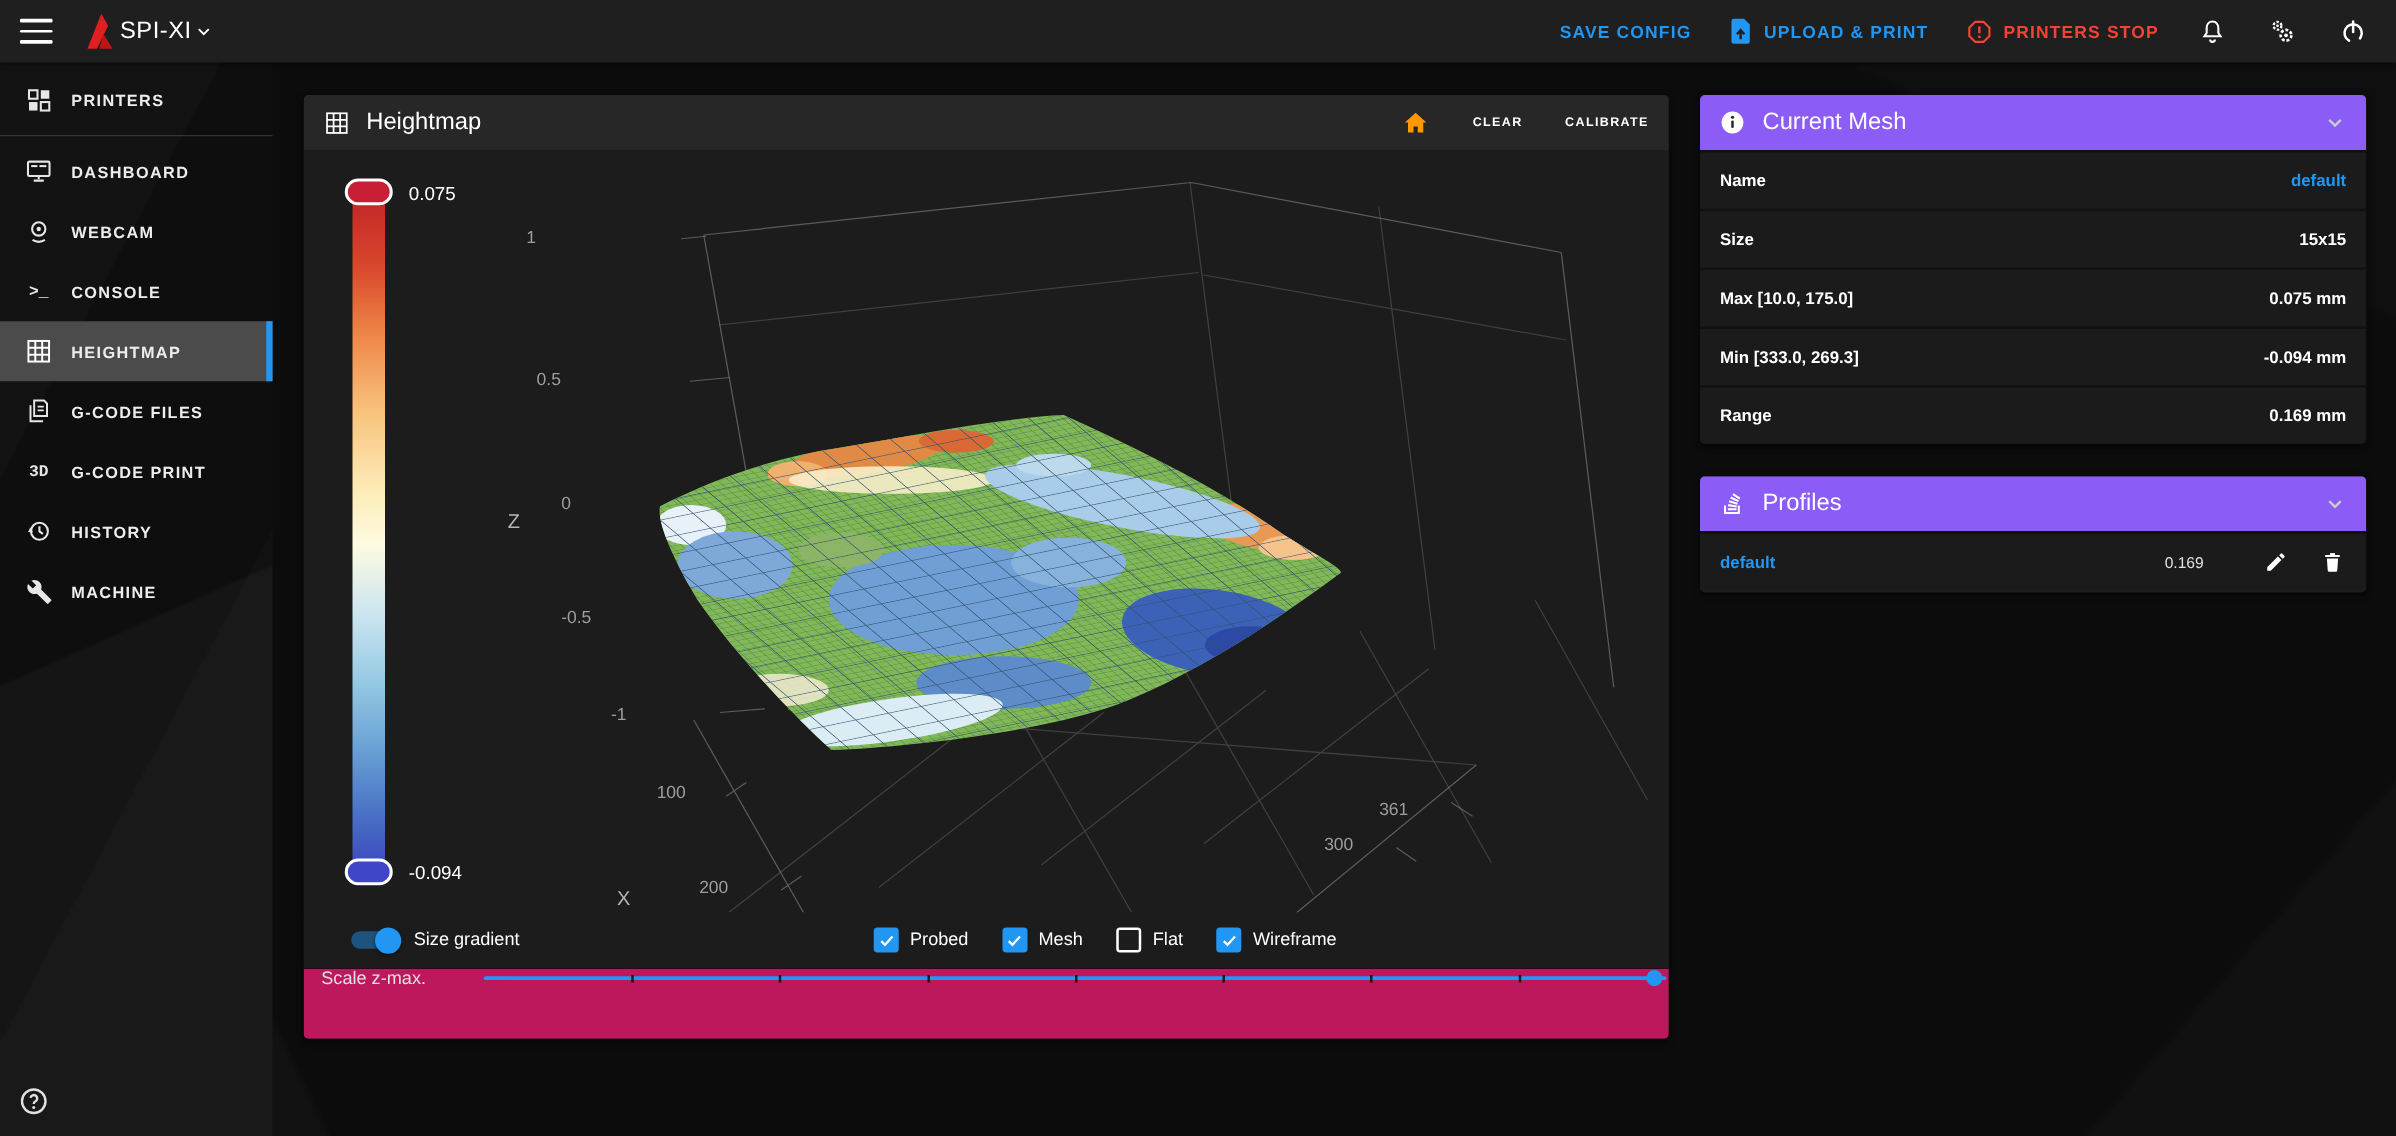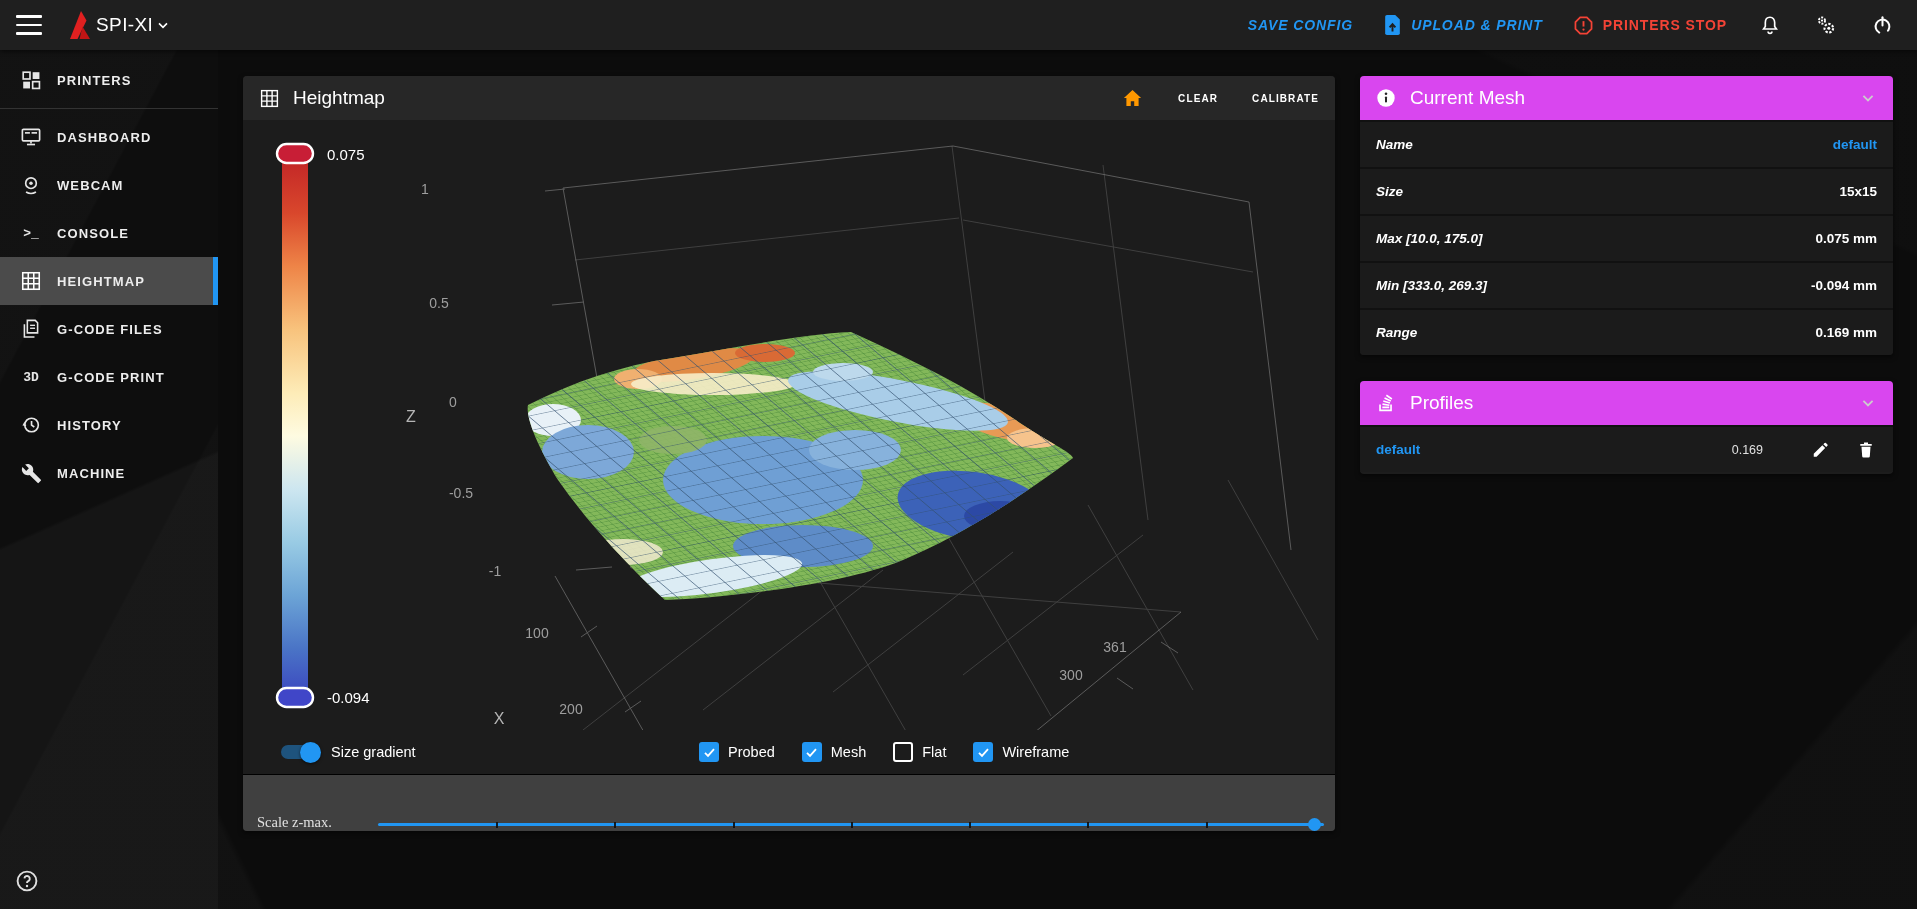"SAVE CONFIG" .bar-btn.blue { font-style: italic -> none }
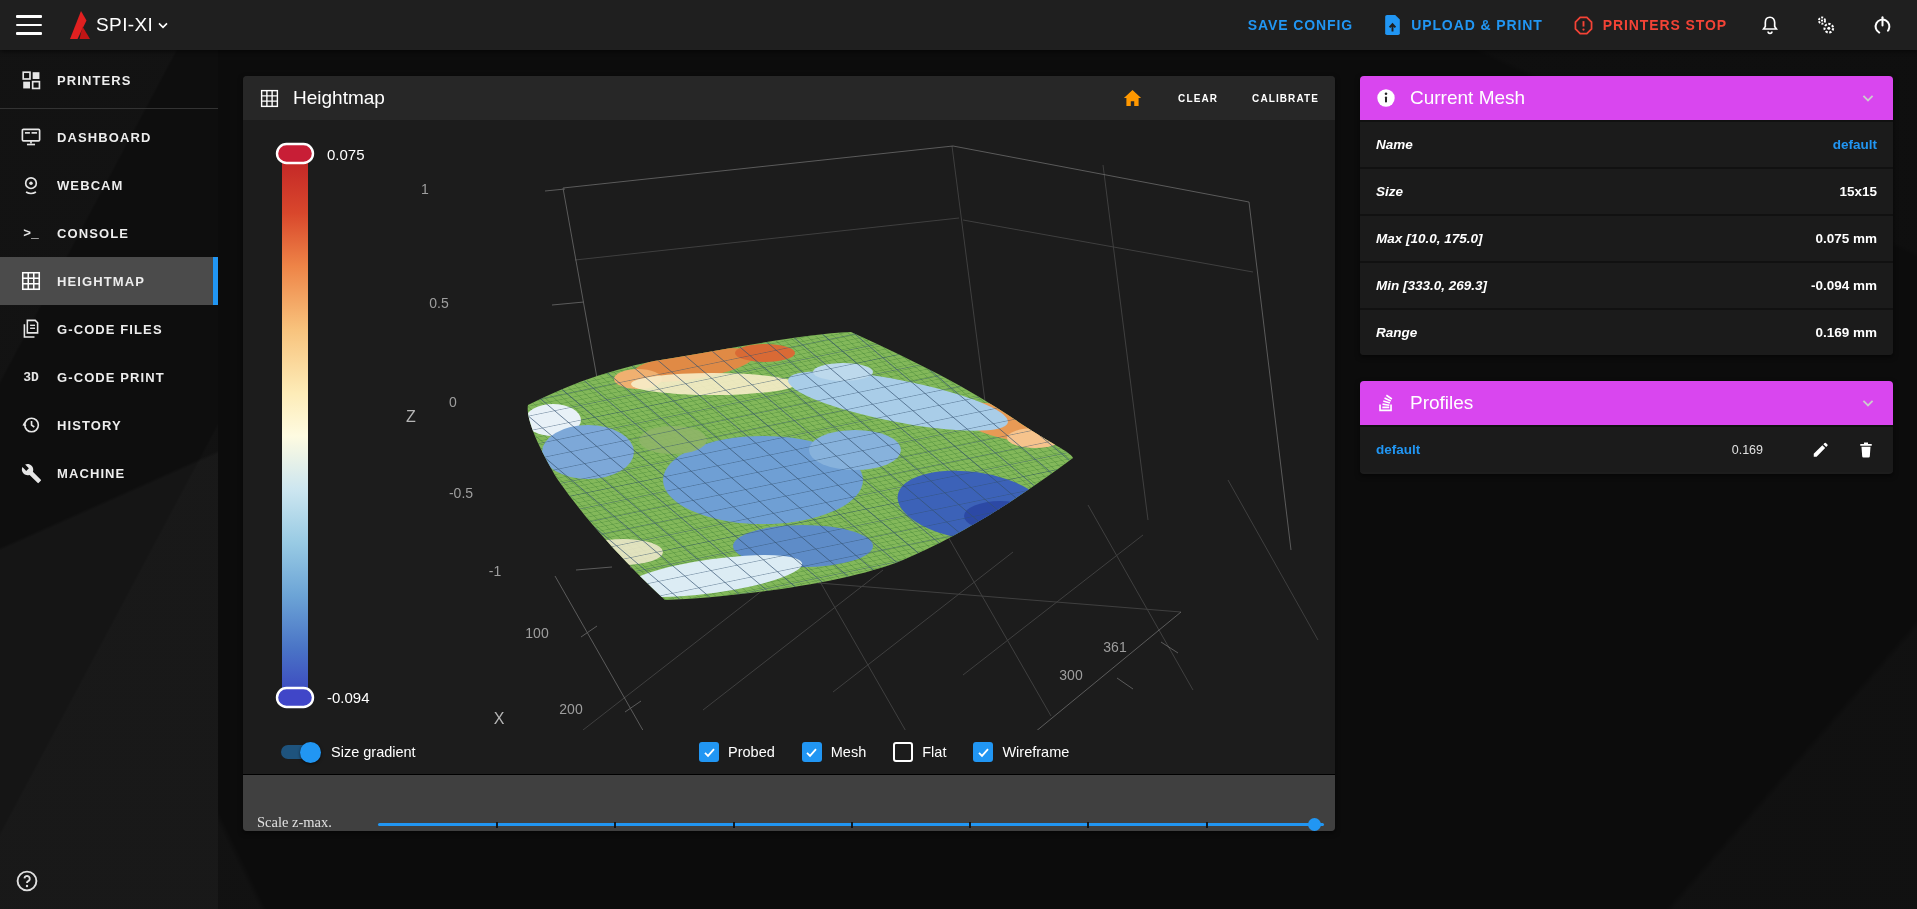"Current Mesh" .panel-head { background: #d946ef -> #8b5cf6 }
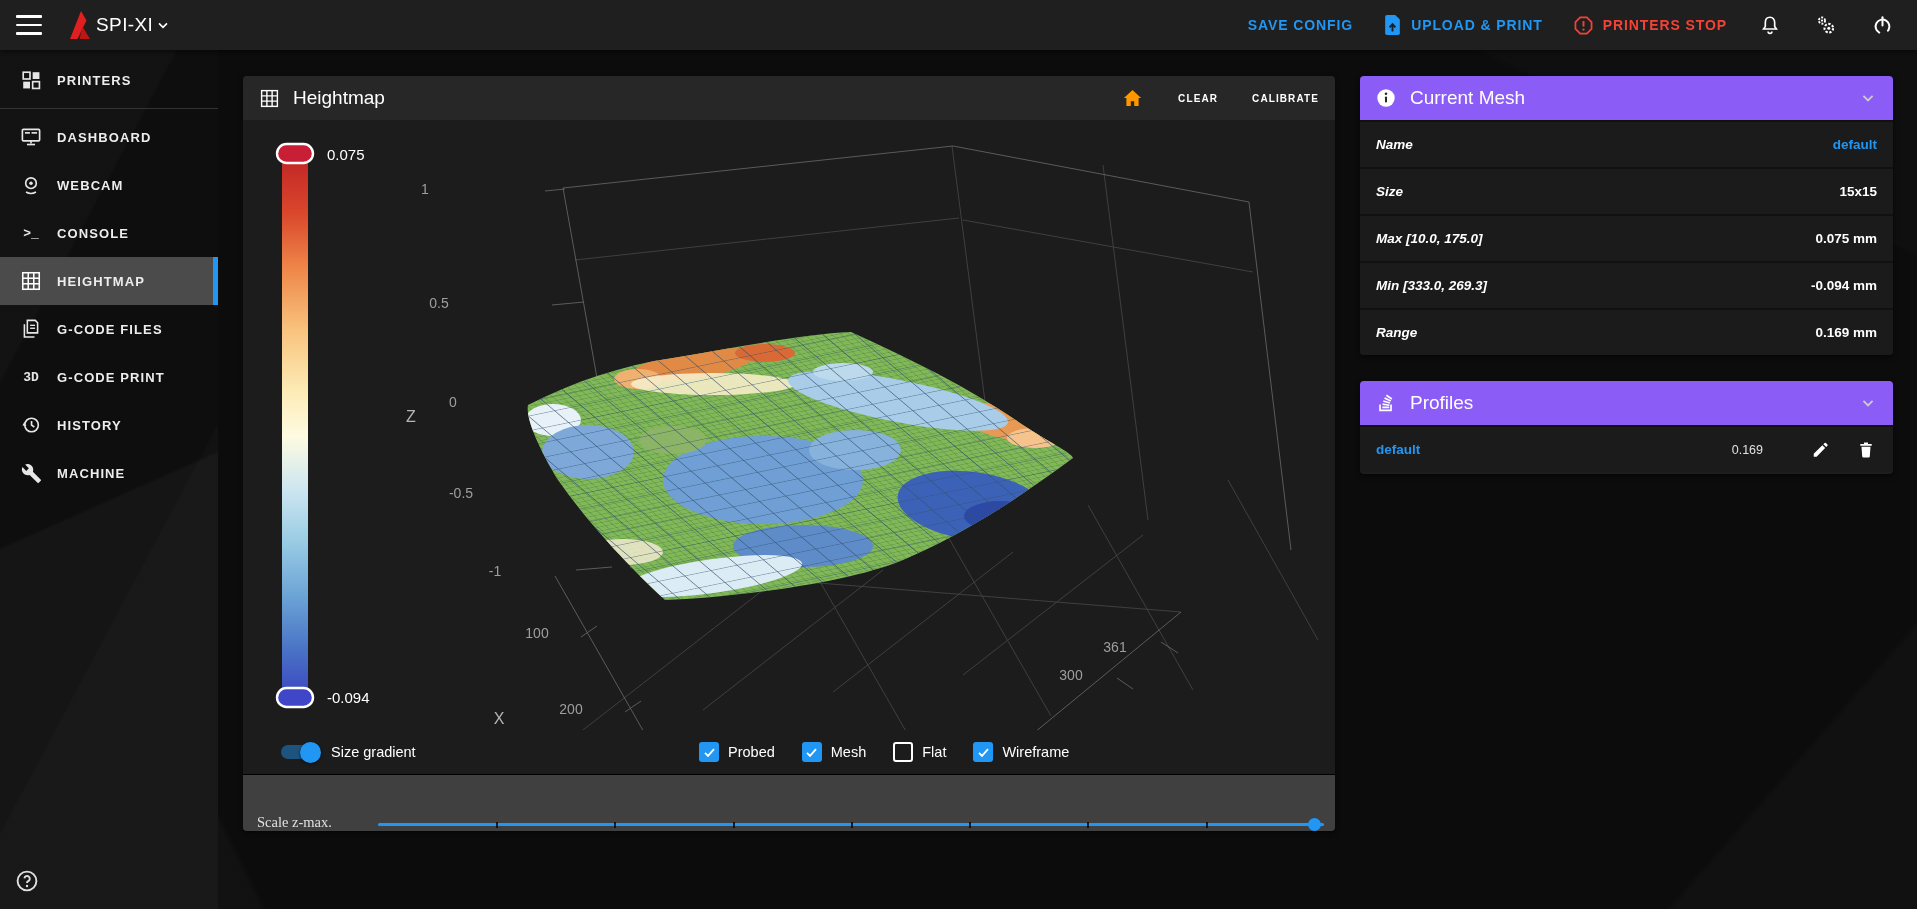"Name" .mesh-label { font-style: italic -> none }
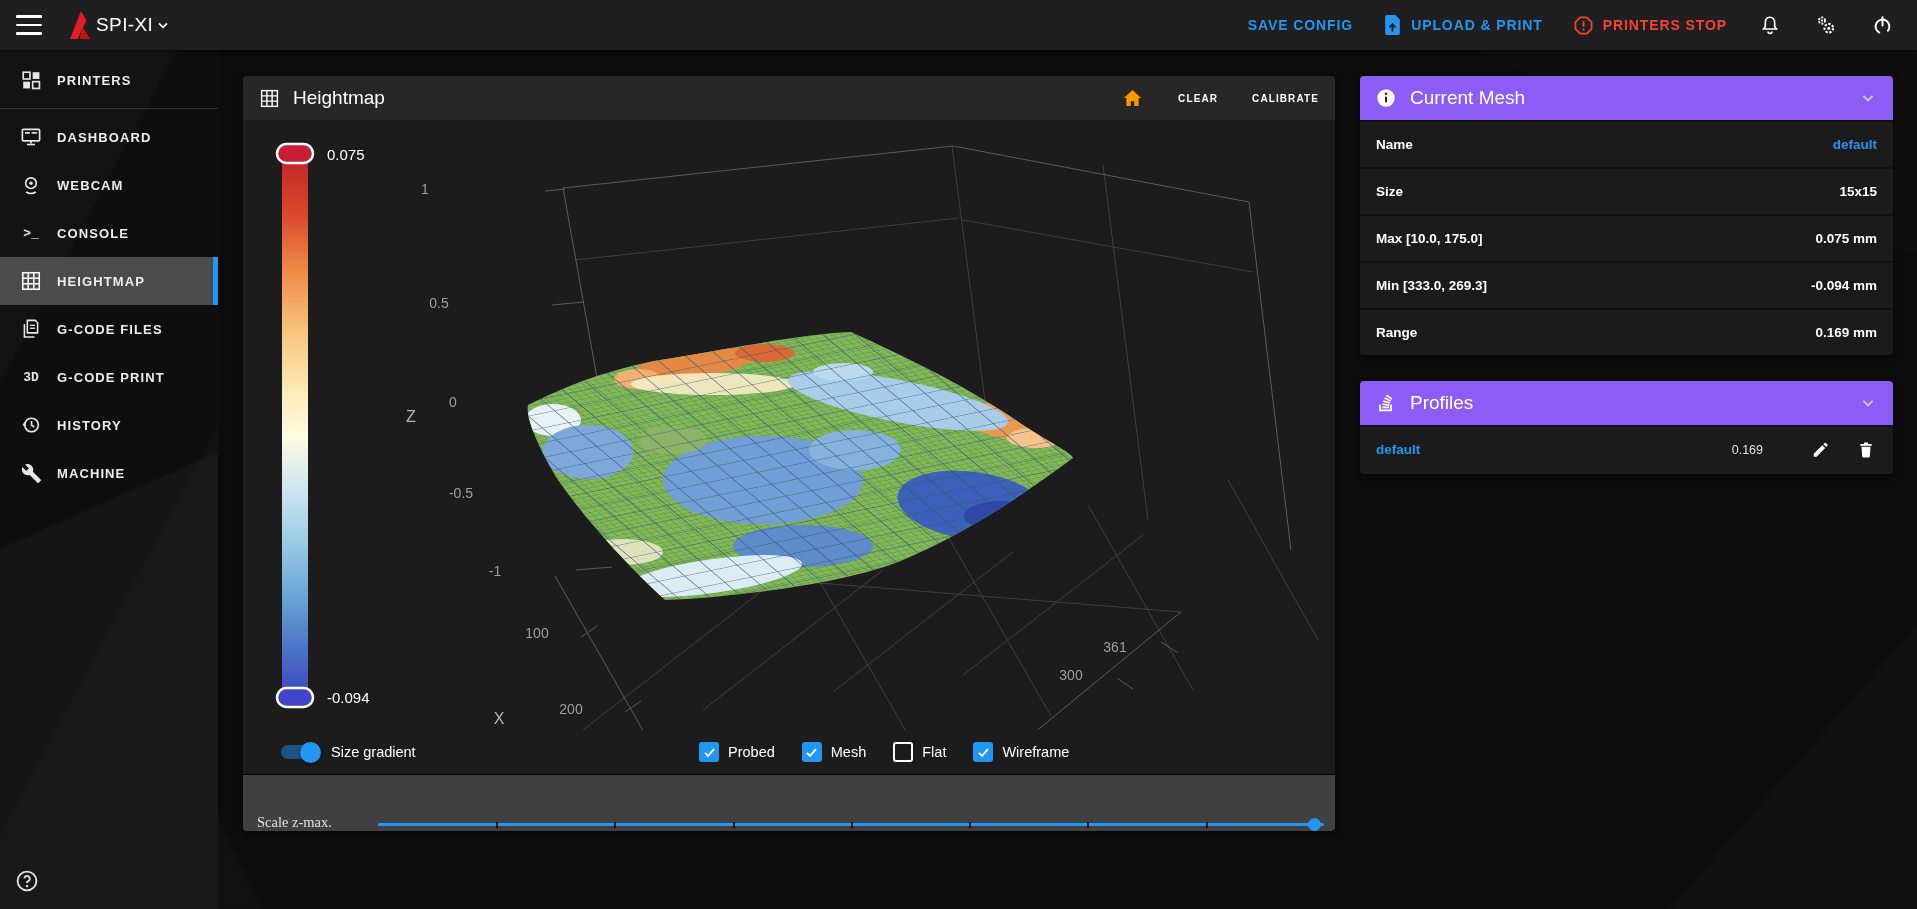"Scale z-max." .slider-row { align-items: flex-end -> flex-start; background: #404040 -> #be185d; font-family: Liberation Serif, serif -> none }
